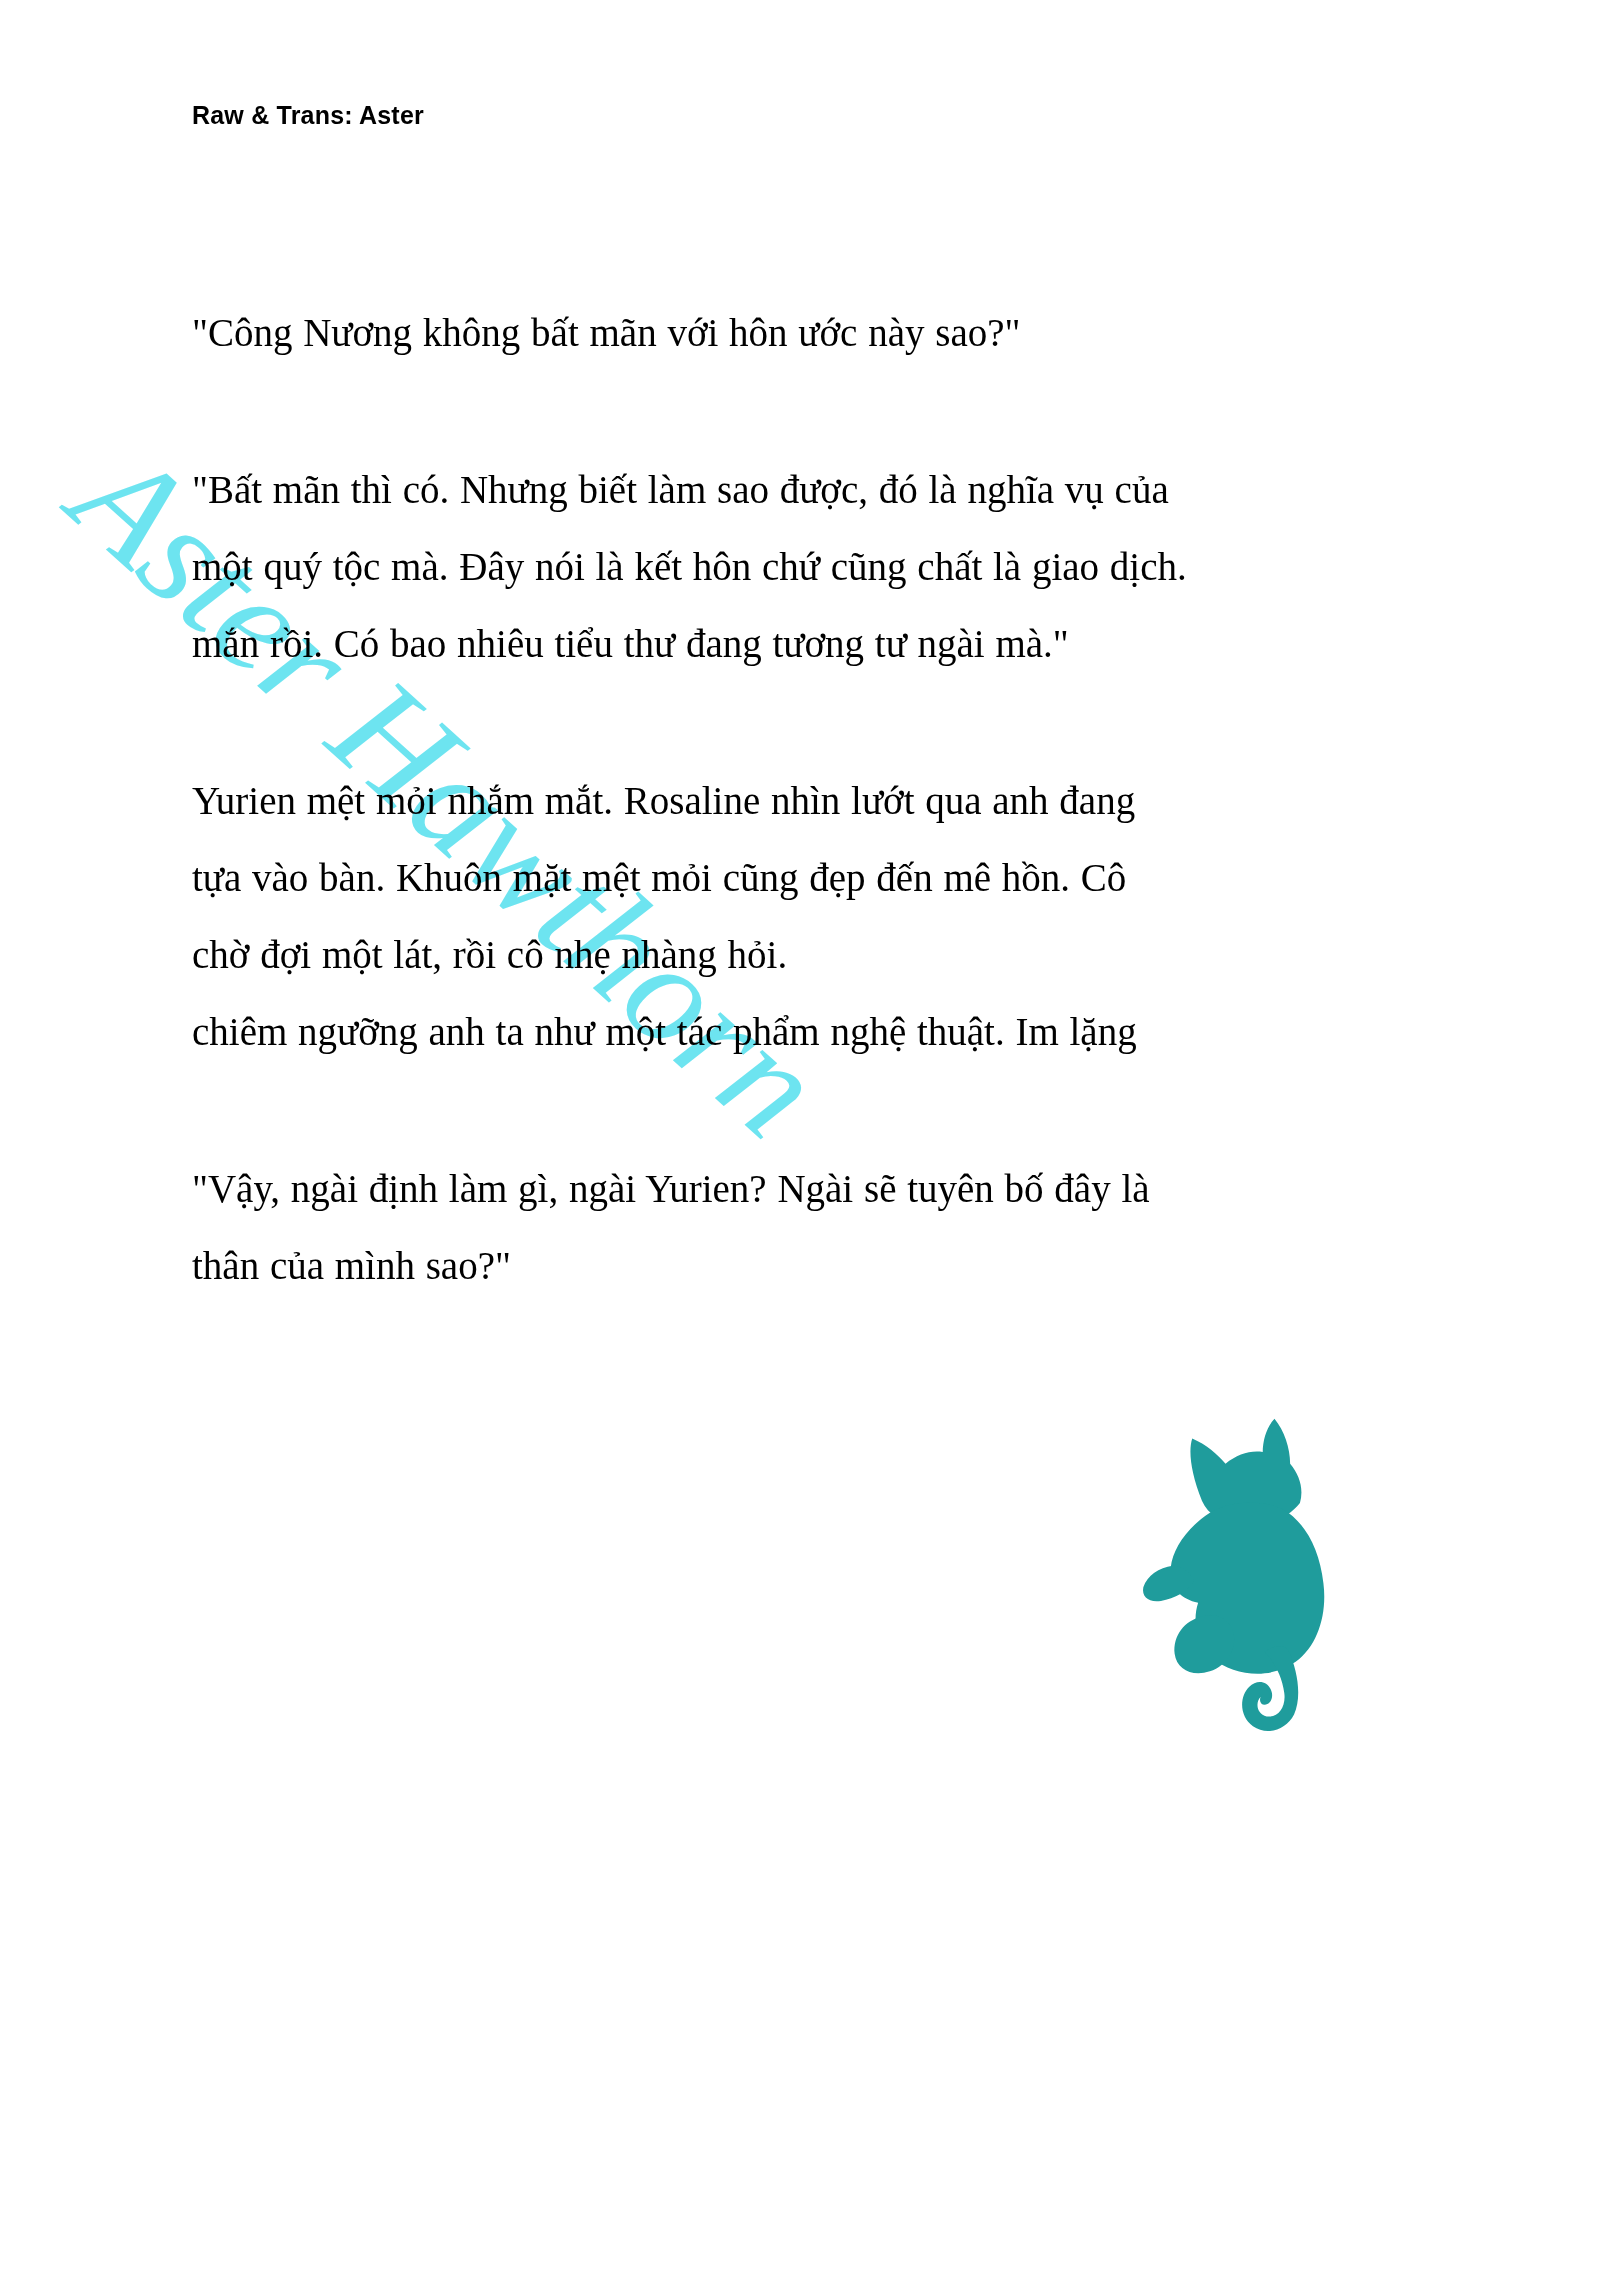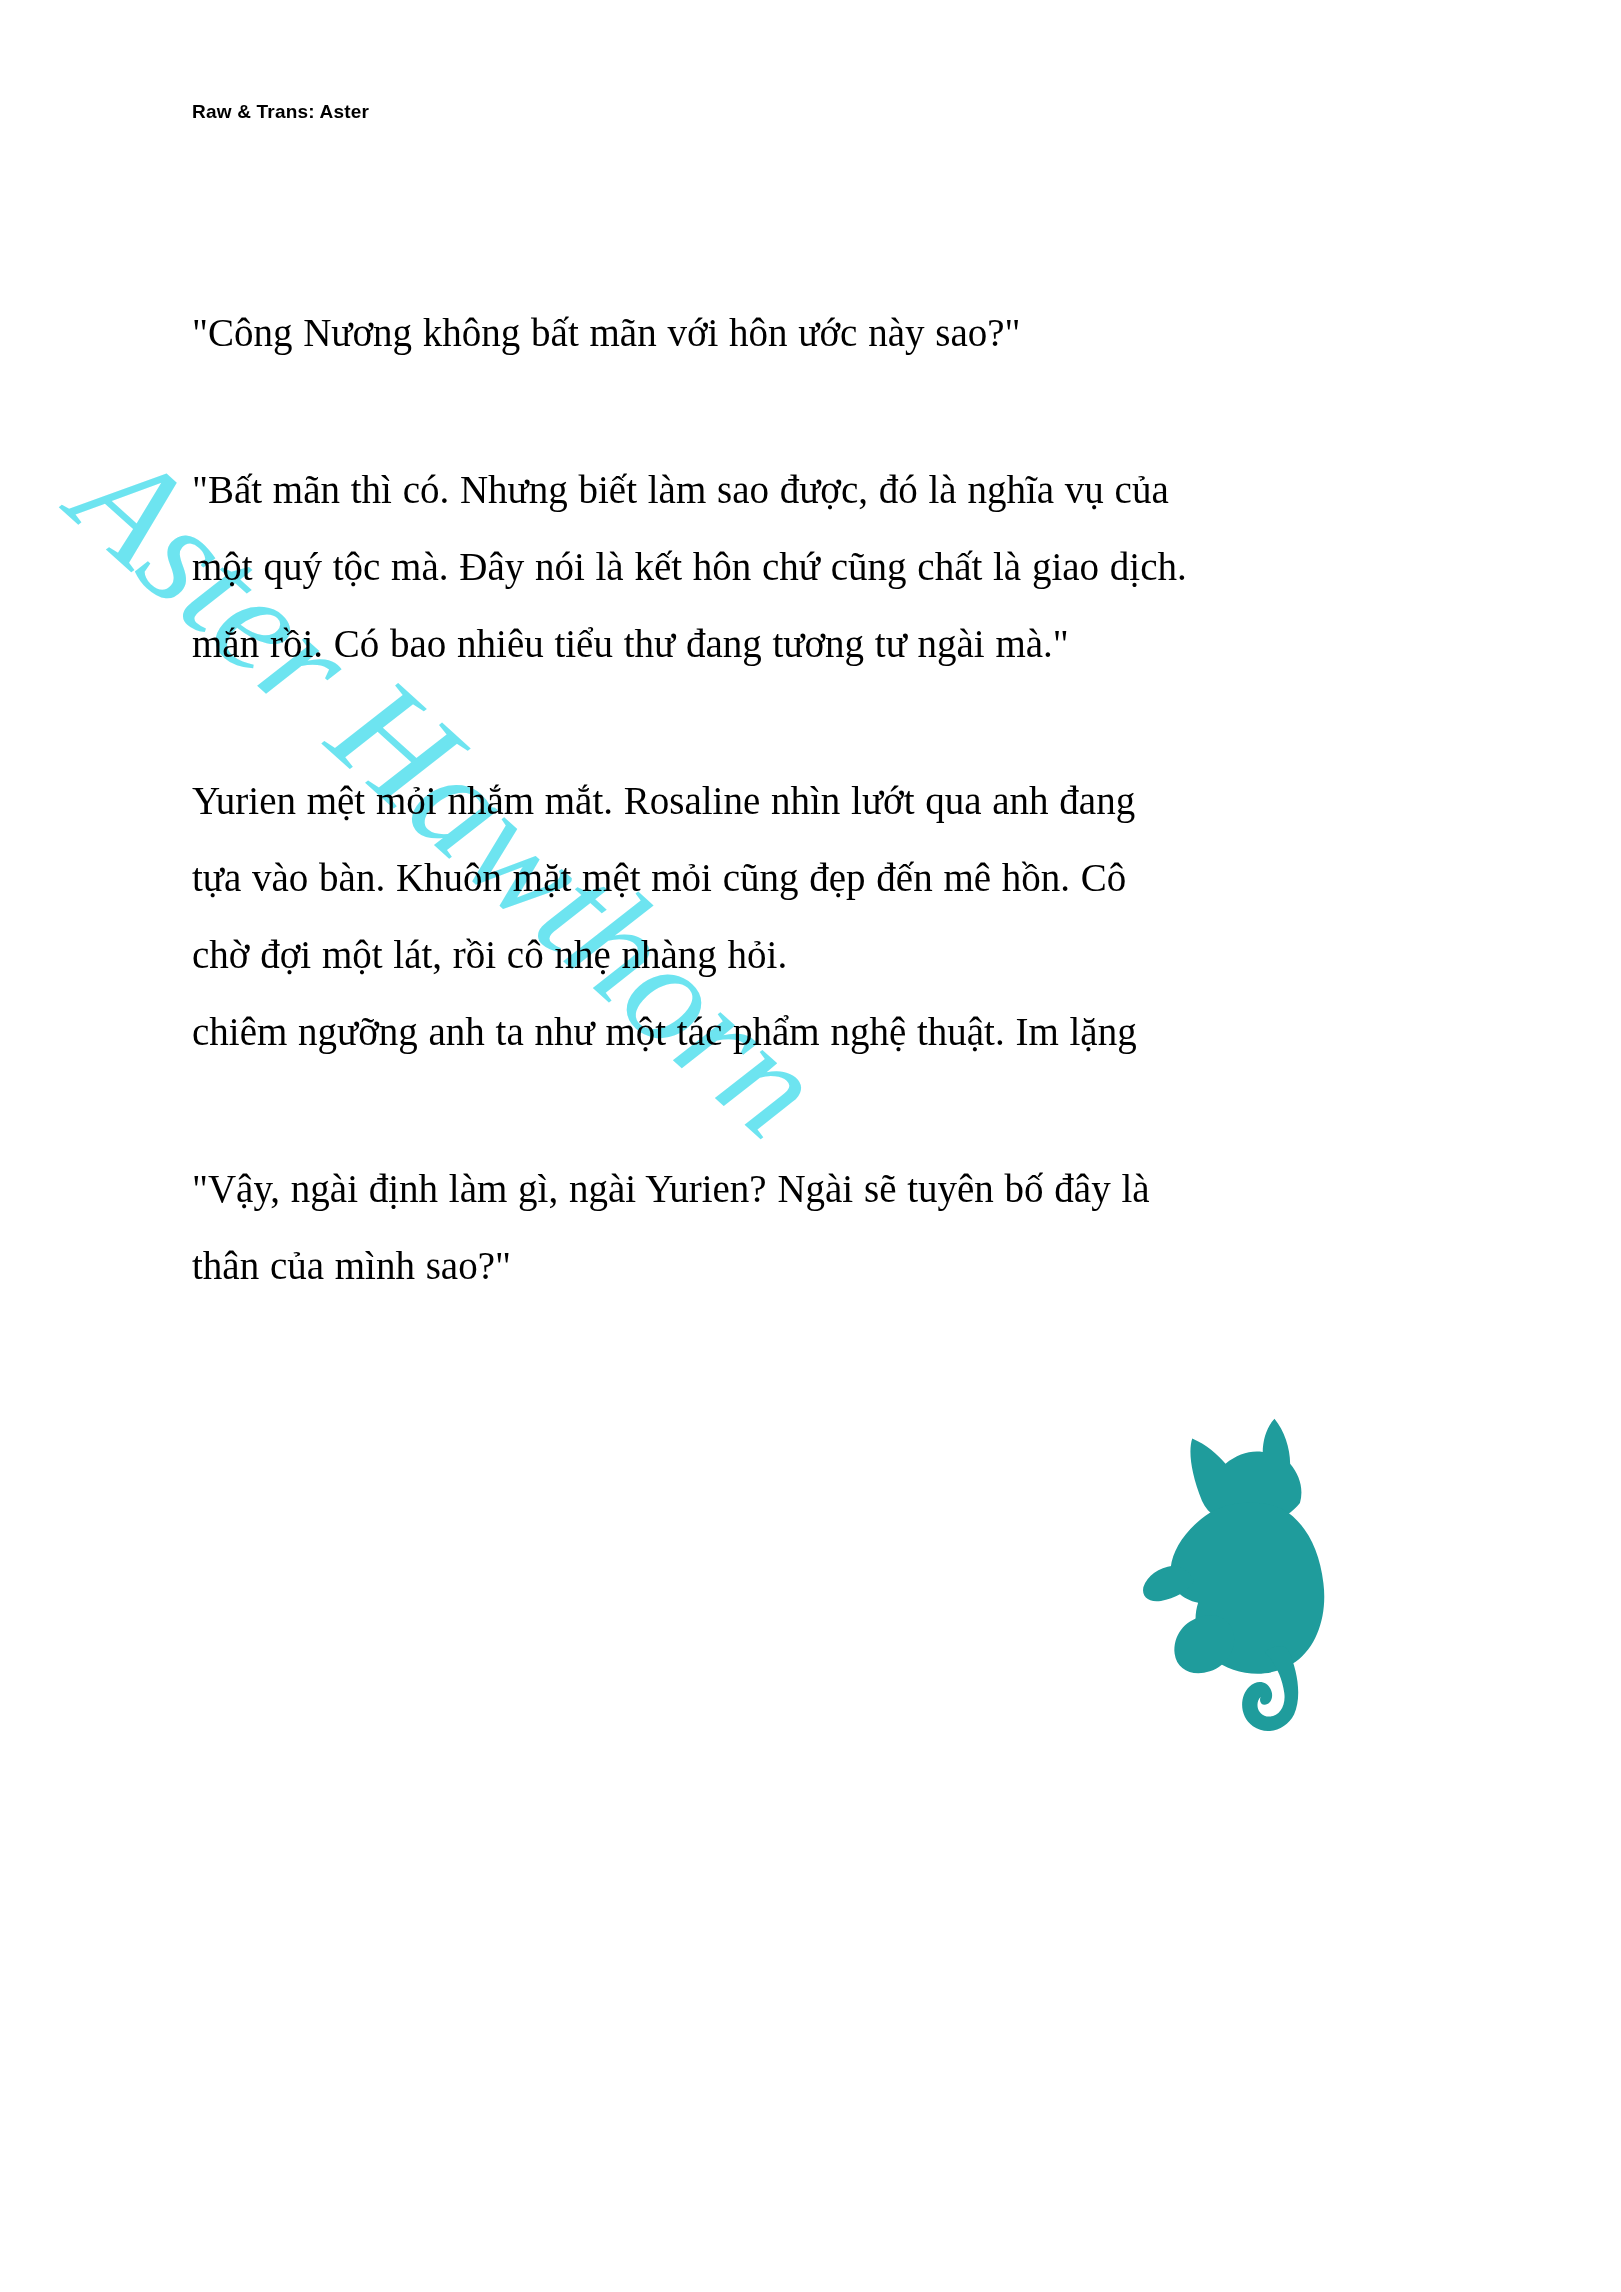"Raw & Trans: Aster" .page-header { font-size: 19px -> 25px }
